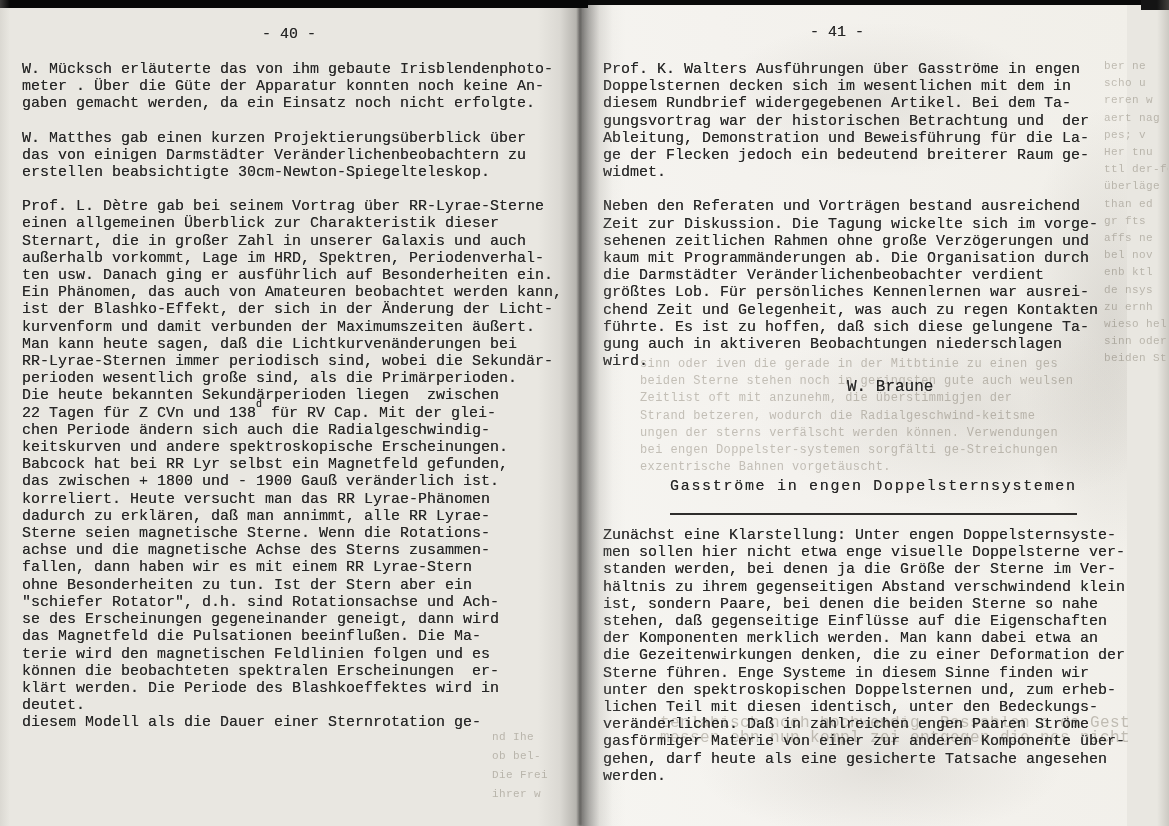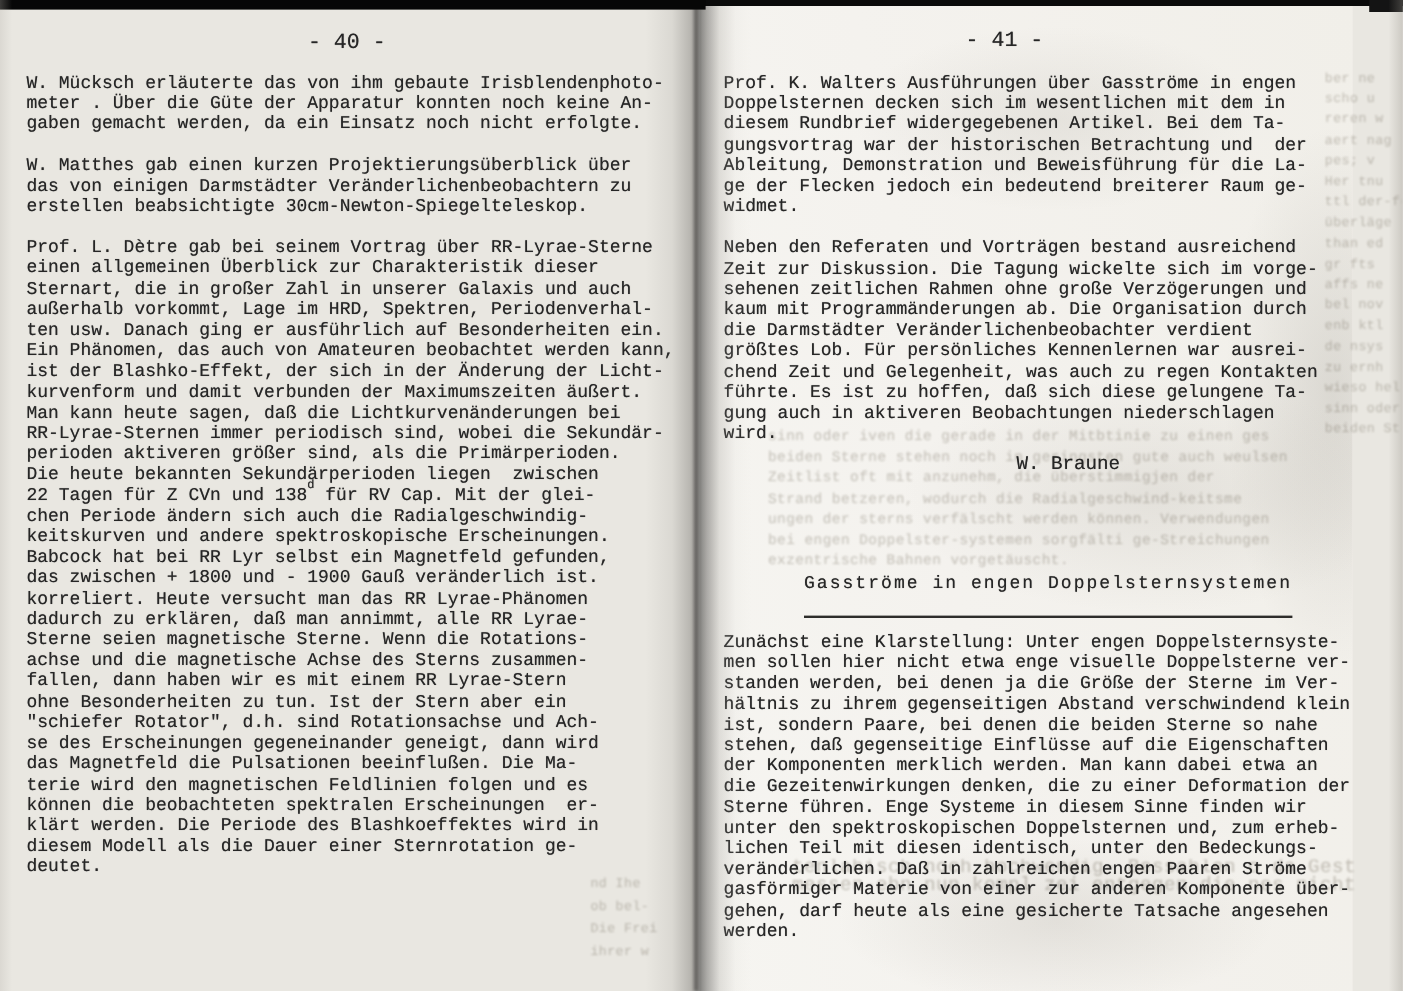"- 40 -" .page-num { font-size: 18px -> 15px }
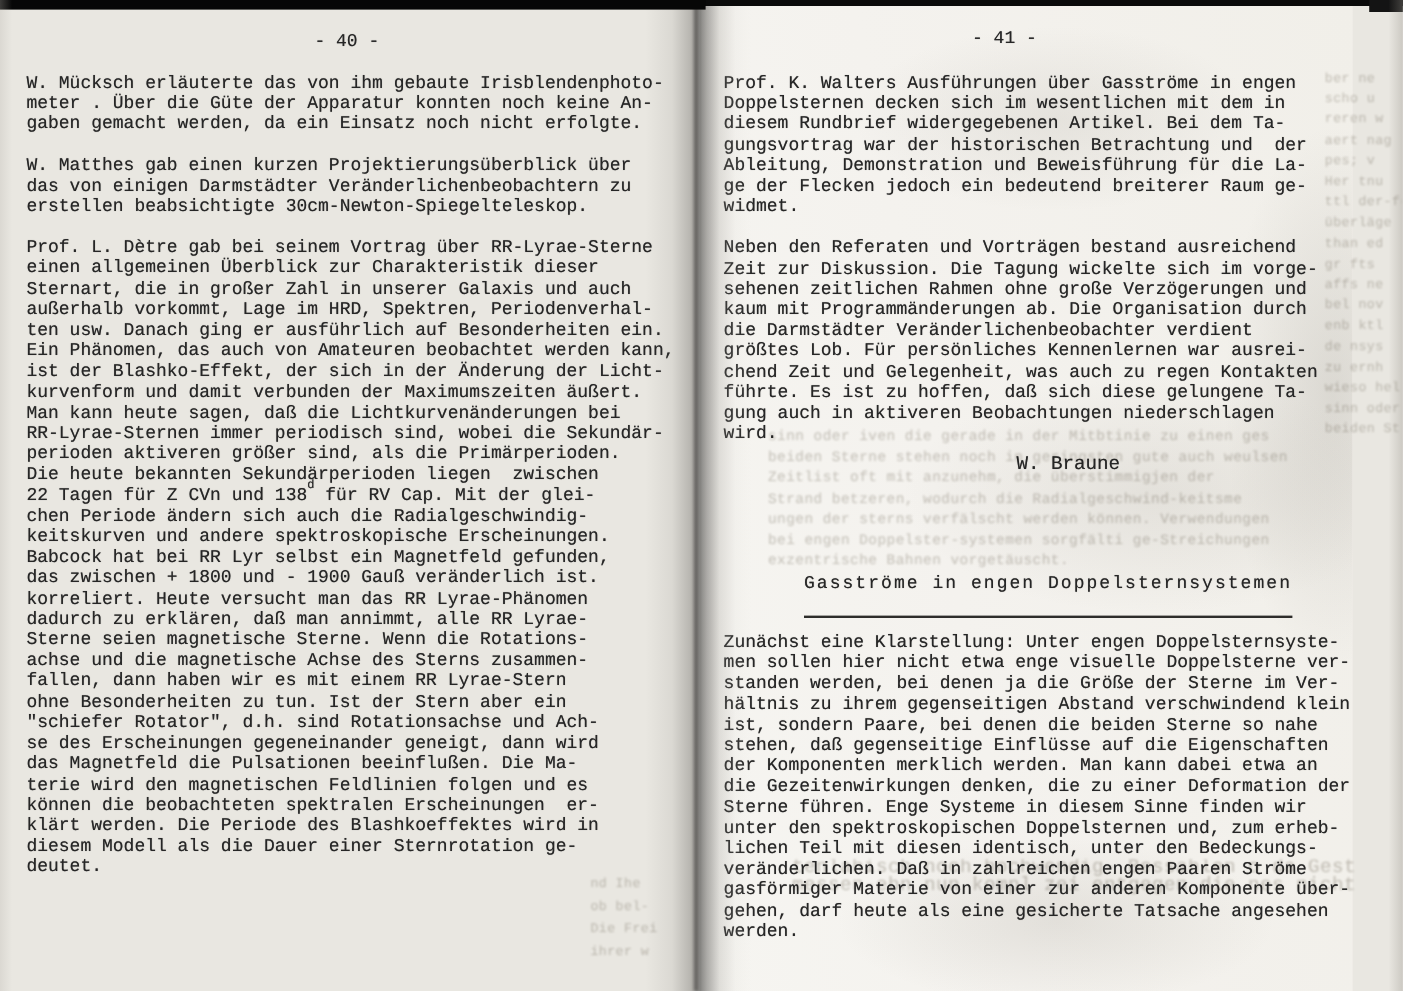"perioden aktiveren größer sind, als" div.tline { text: aktiveren größer -> wesentlich große }
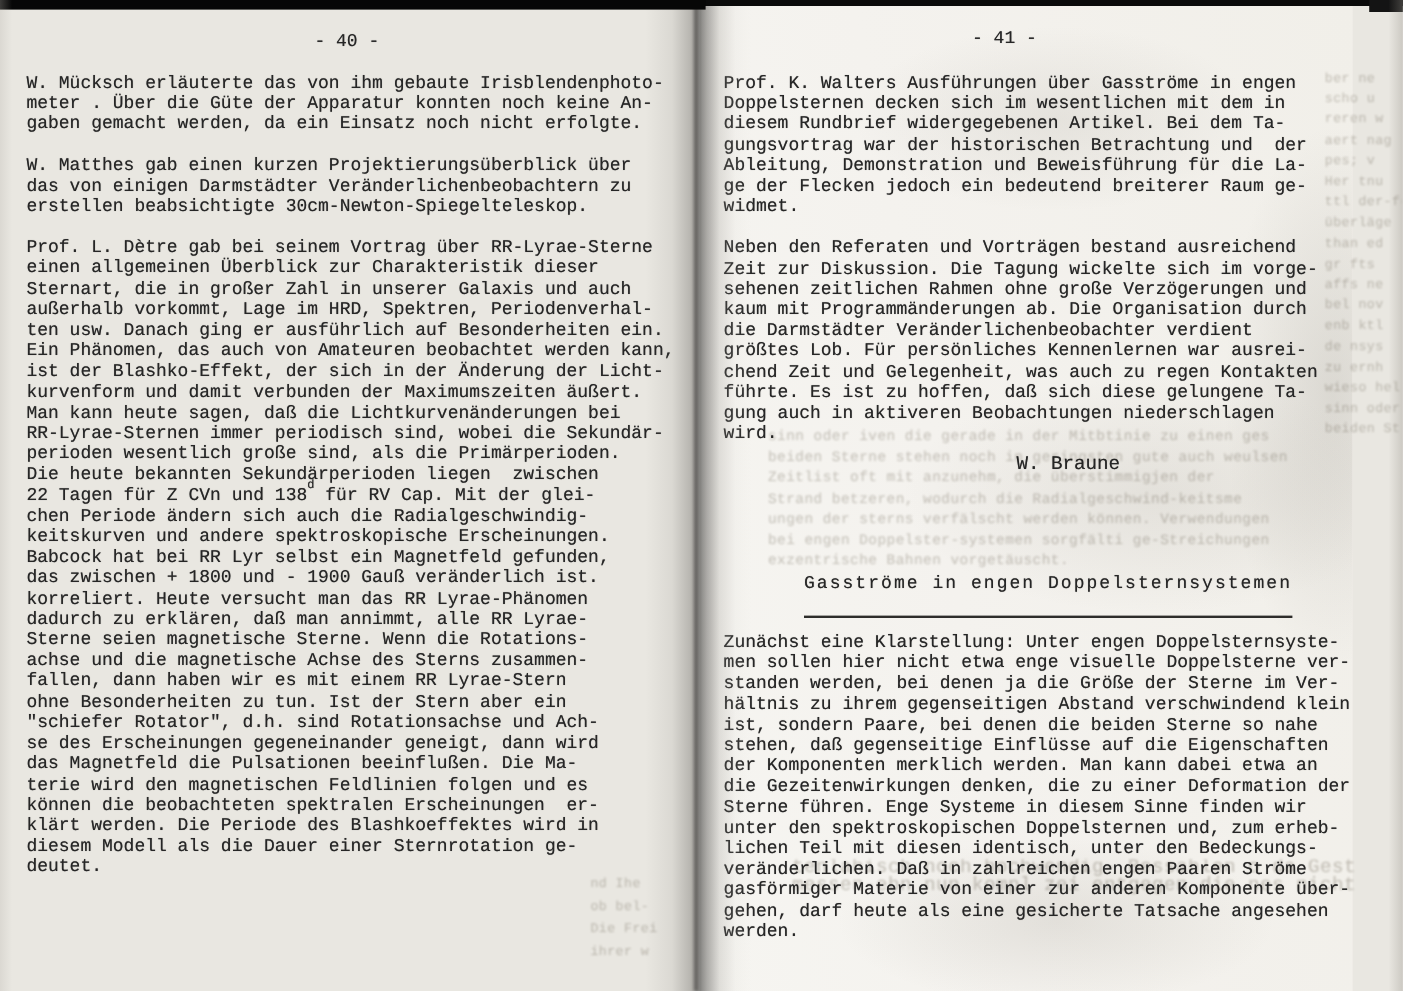"diesem Modell als die Dauer" div.tline { order: before "deutet." -> after "deutet." }
